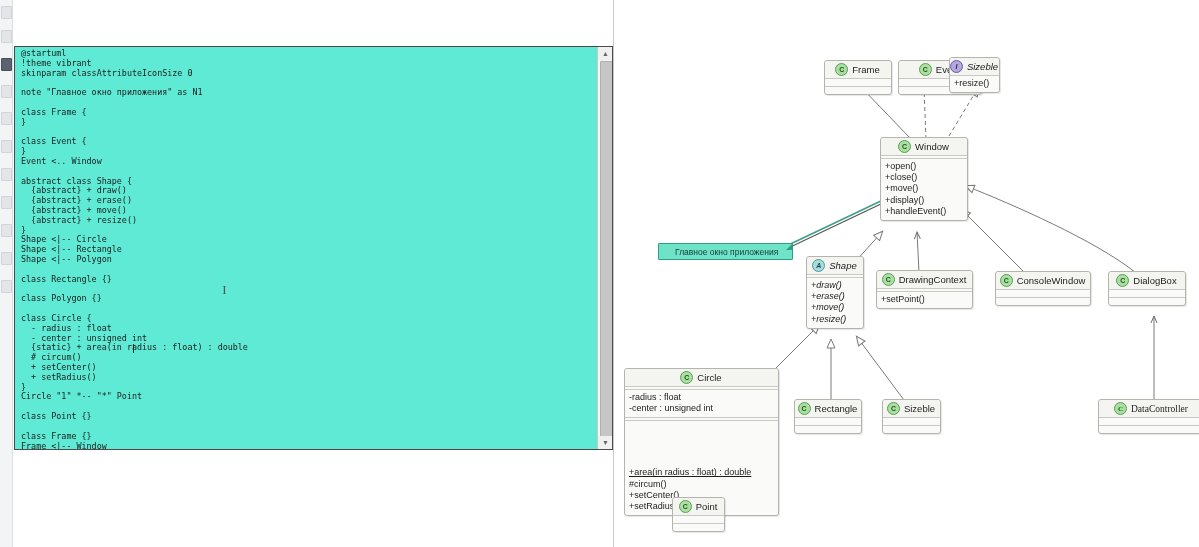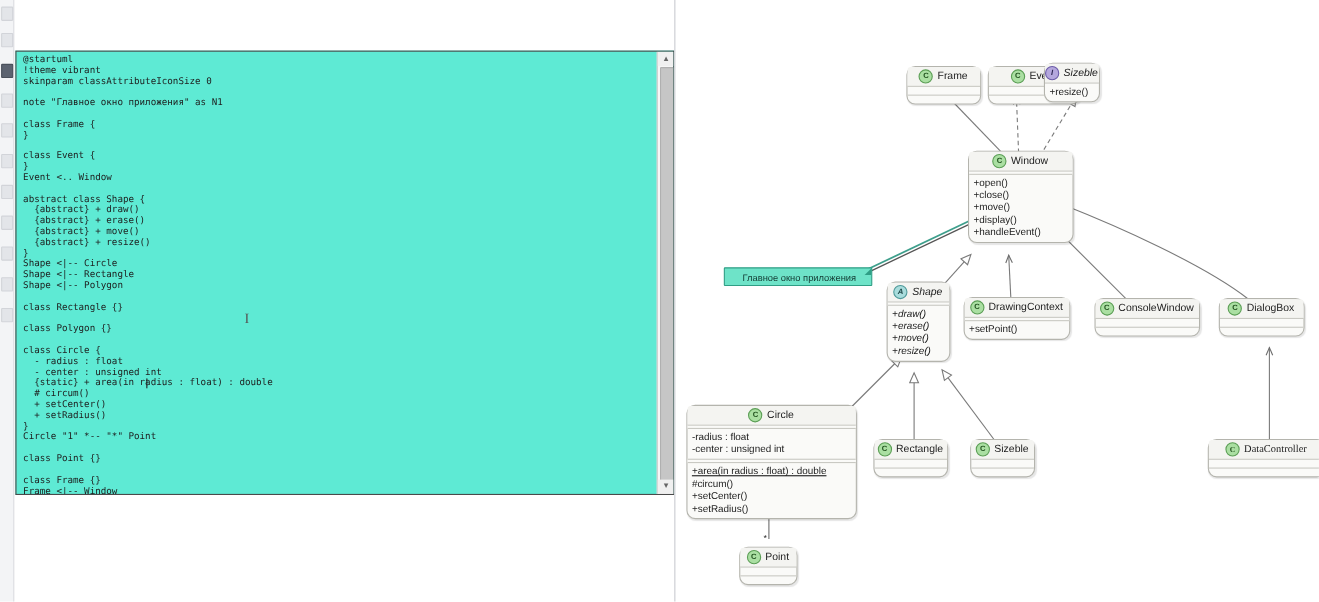"Frame" .umlbox { border-radius: 8px -> 3px }
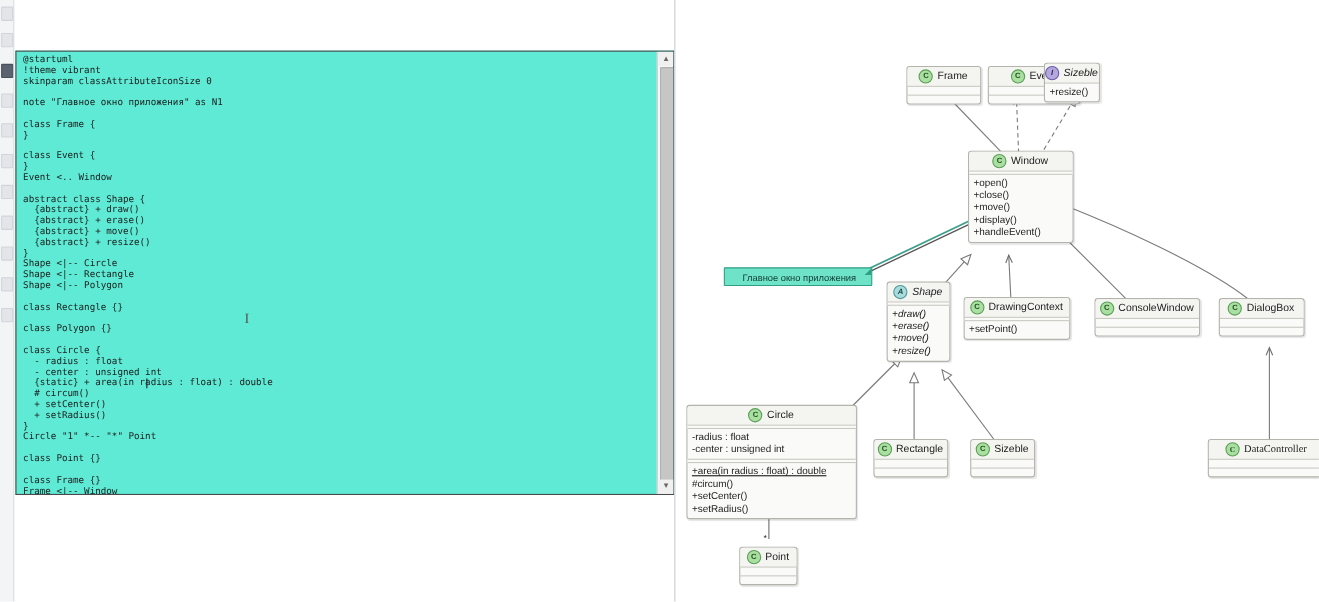"Window" div.umlbox { width: 96px -> 88px }
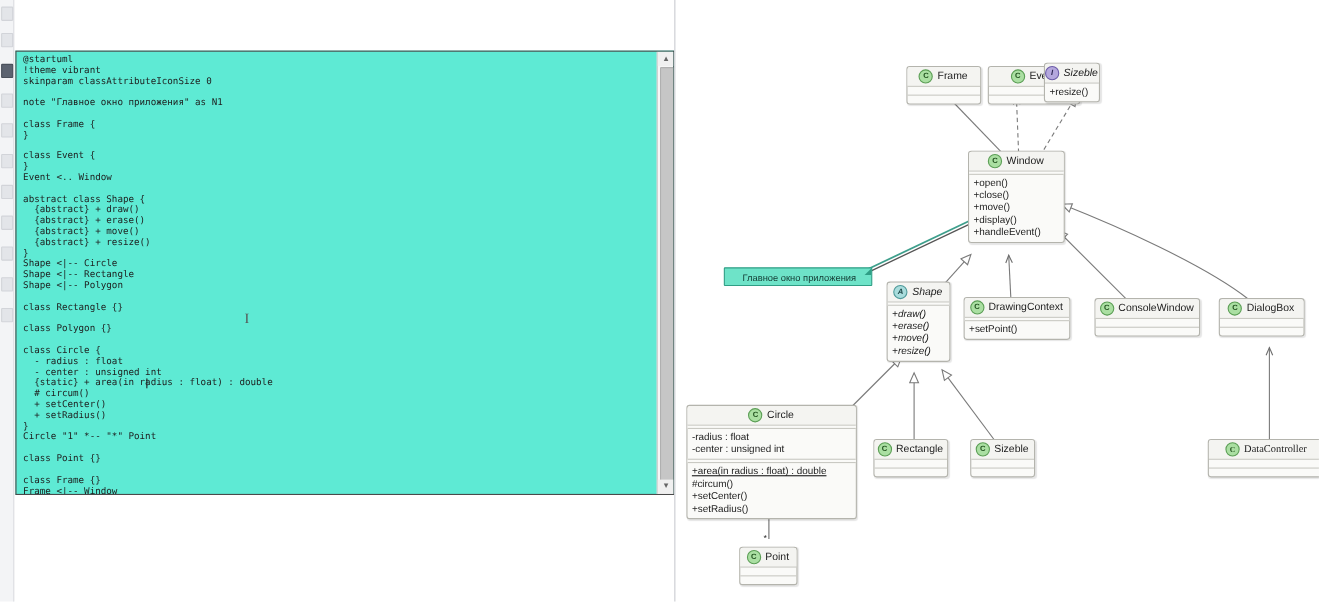"+area(in radius : float) :" .umlbox .compartment .stat { margin-top: none -> 44px }
